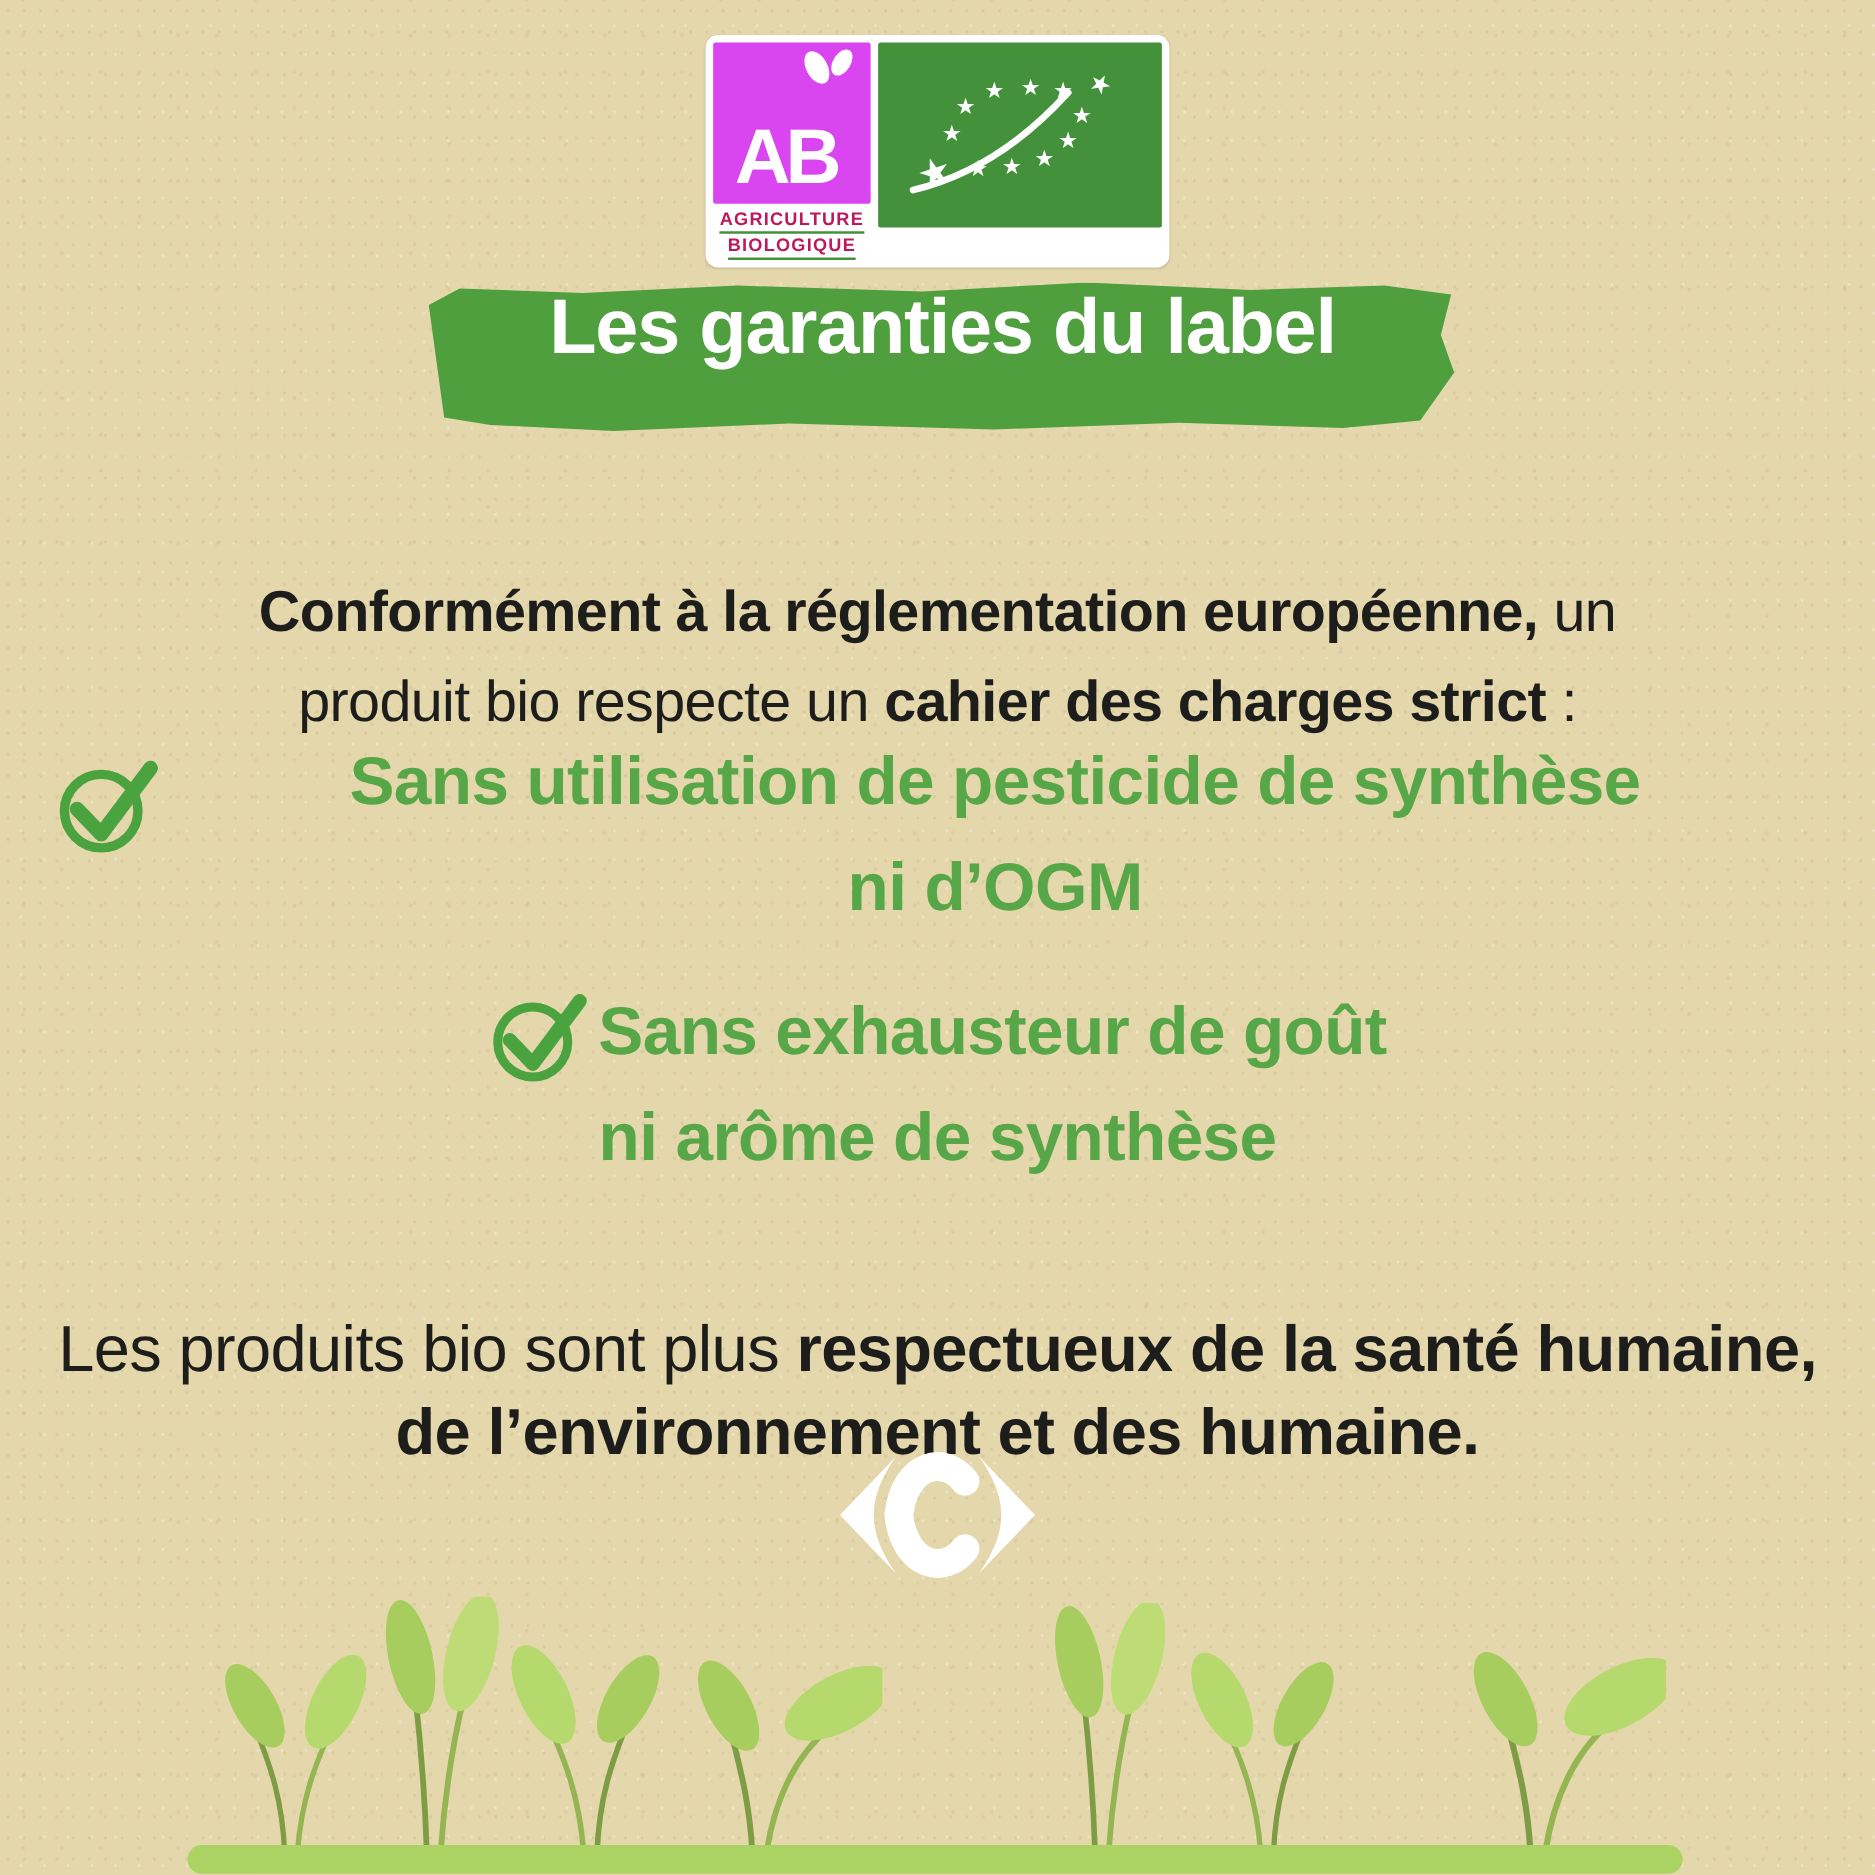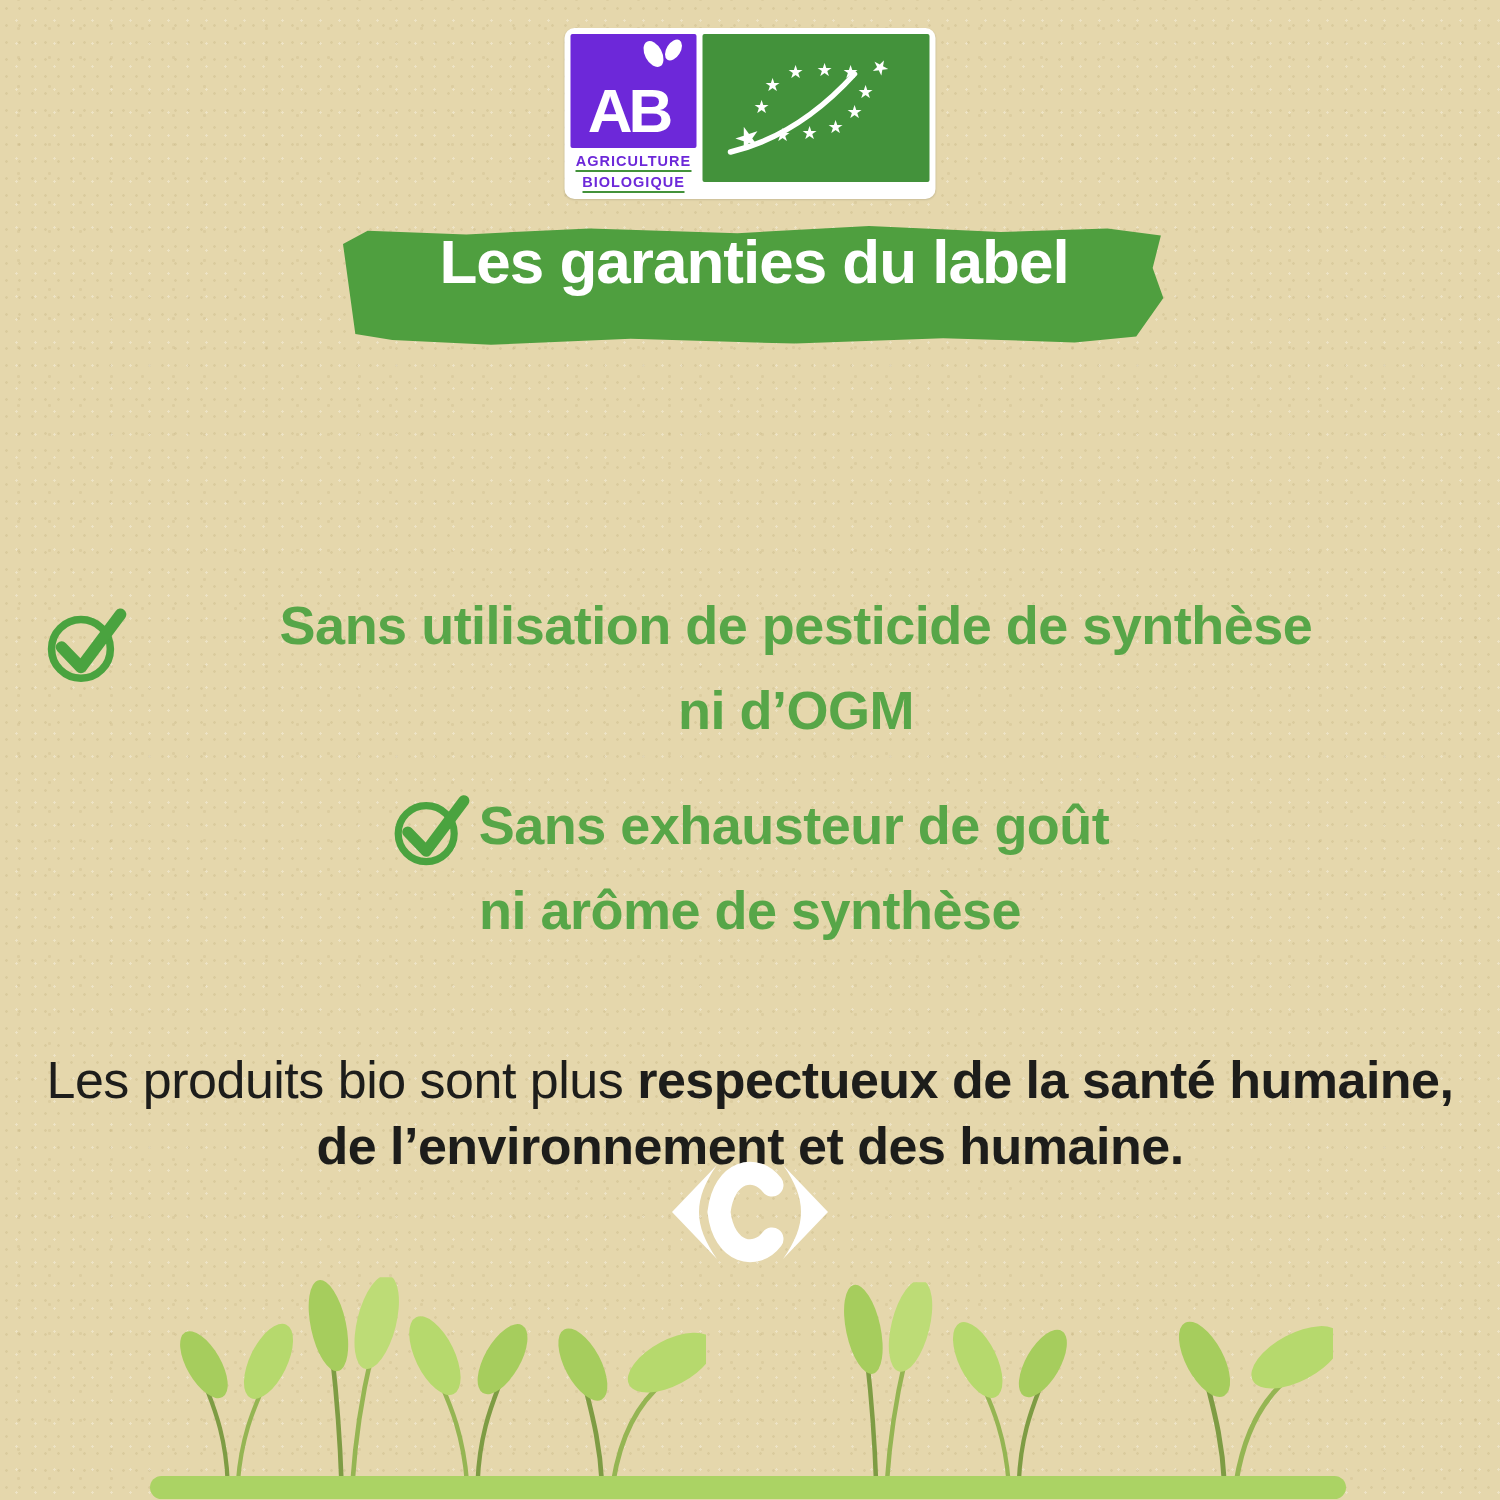"AB" .ab-square { background: #6d28d9 -> #d946ef; height: 114px -> 129px }
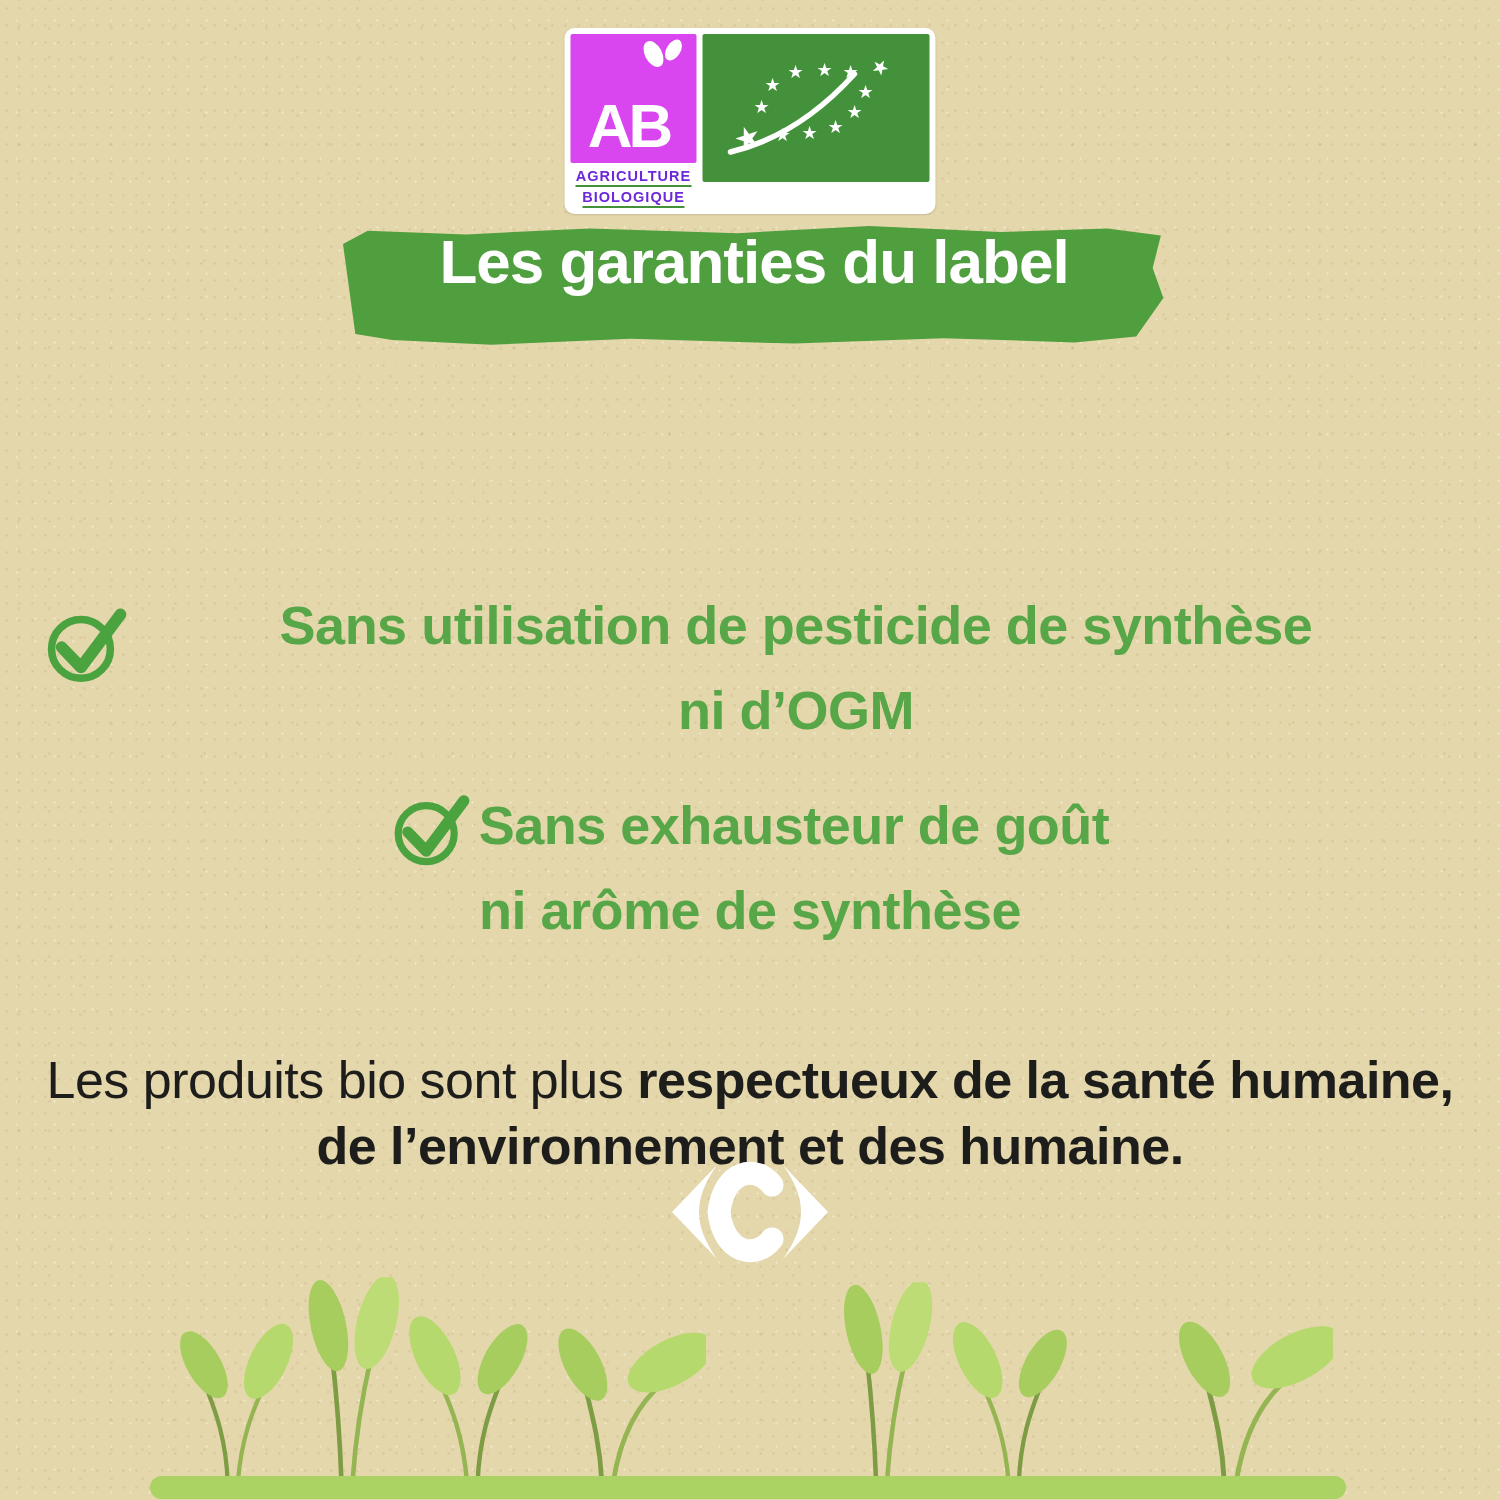"AGRICULTURE" .ab-caption span { color: #6d28d9 -> #be185d }
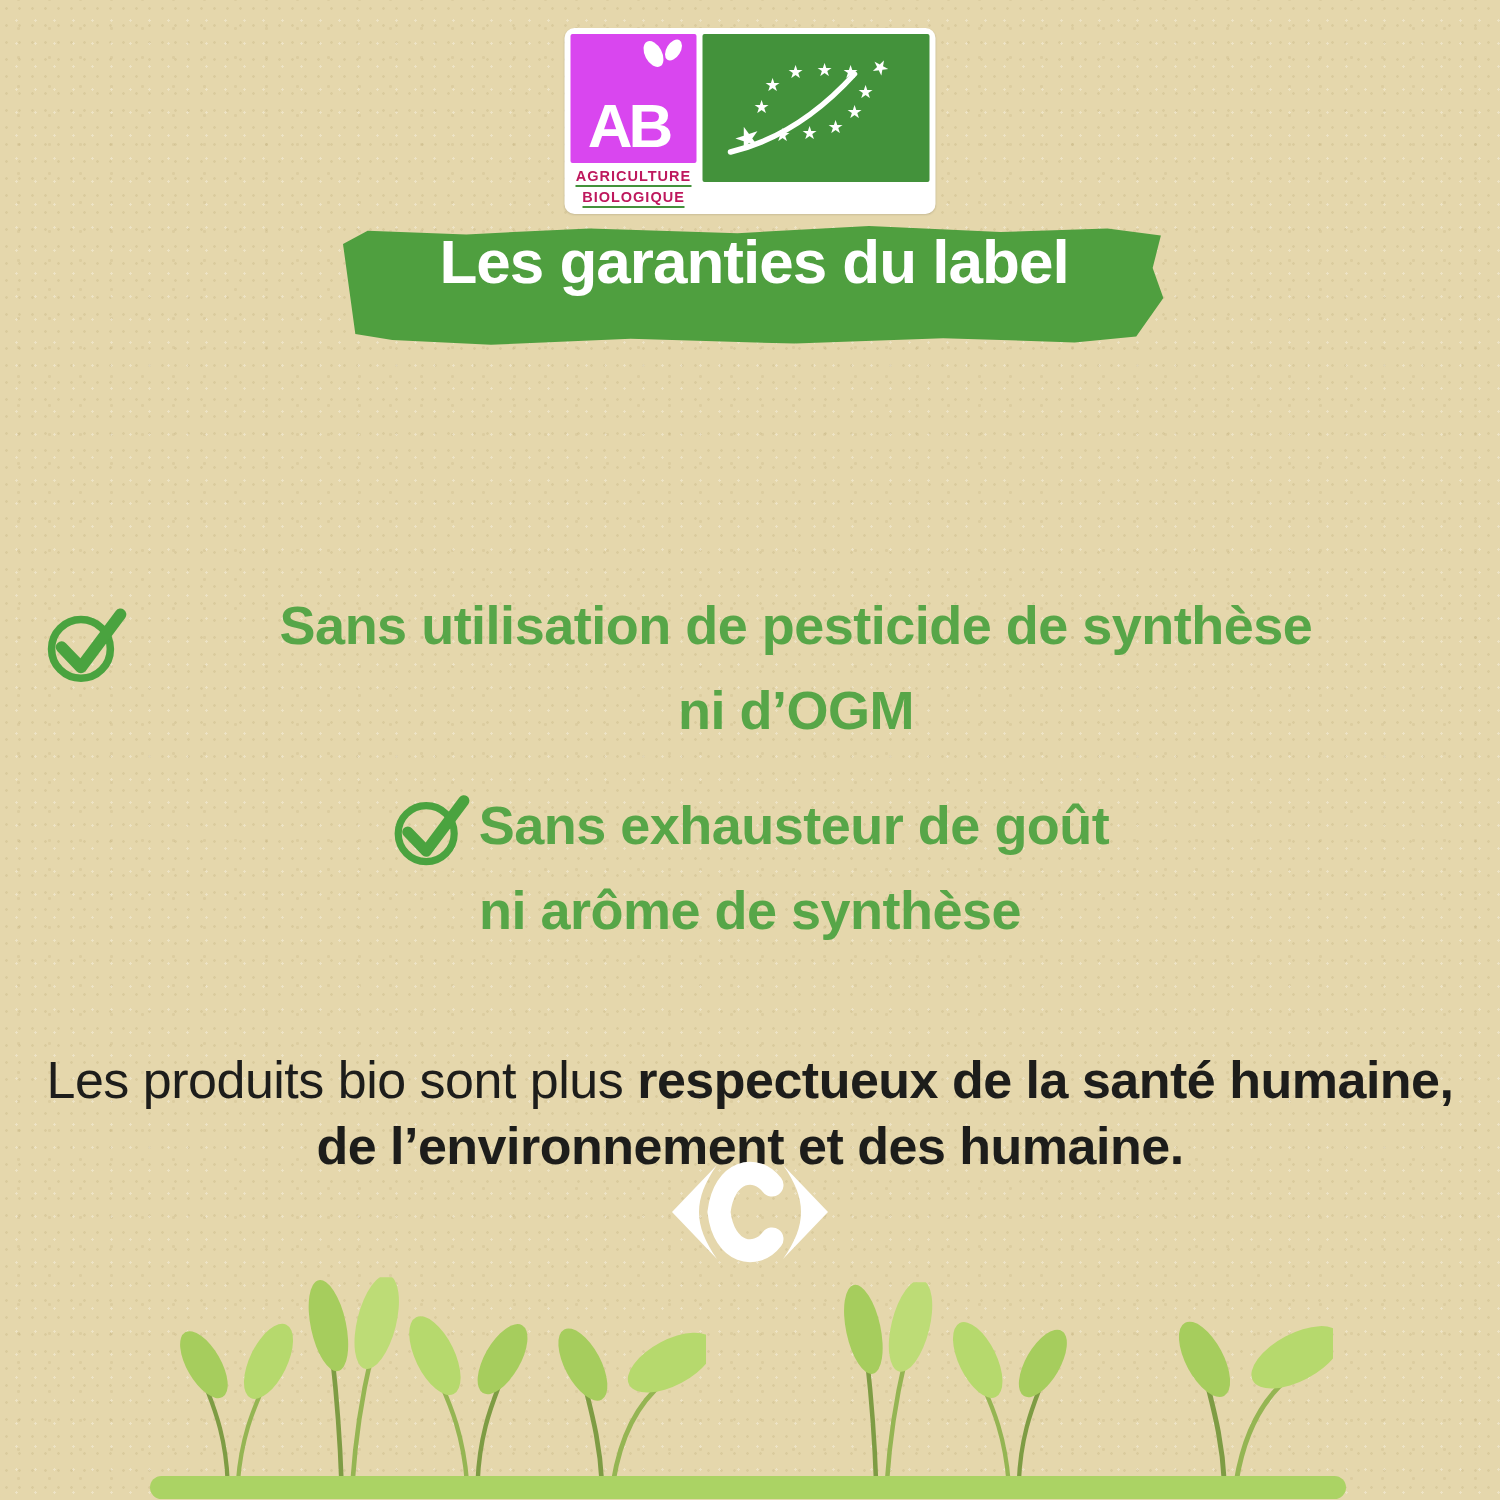"Conformément à la réglementation" p.para { html: none -> <p> <span>Conformément à la réglementation européenne,</span> <span>un</span> <br> <span>produit bio respecte un</span> <span>cahier des charges strict</span><span> :</span> </p> }
